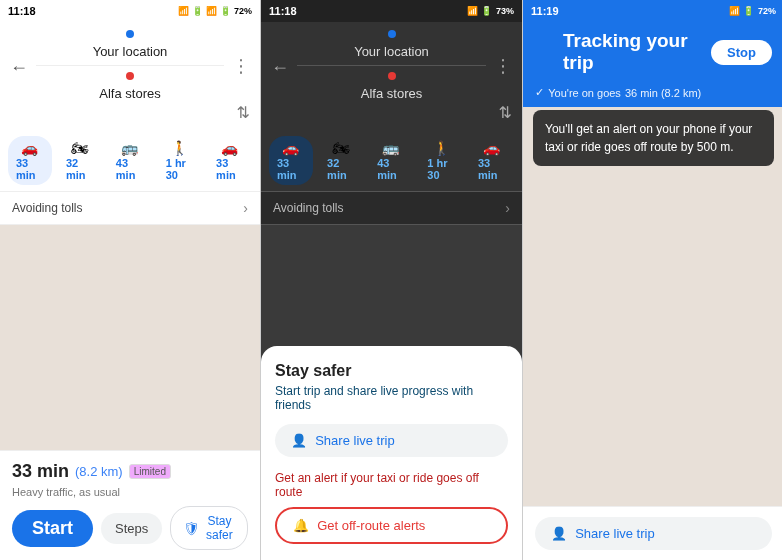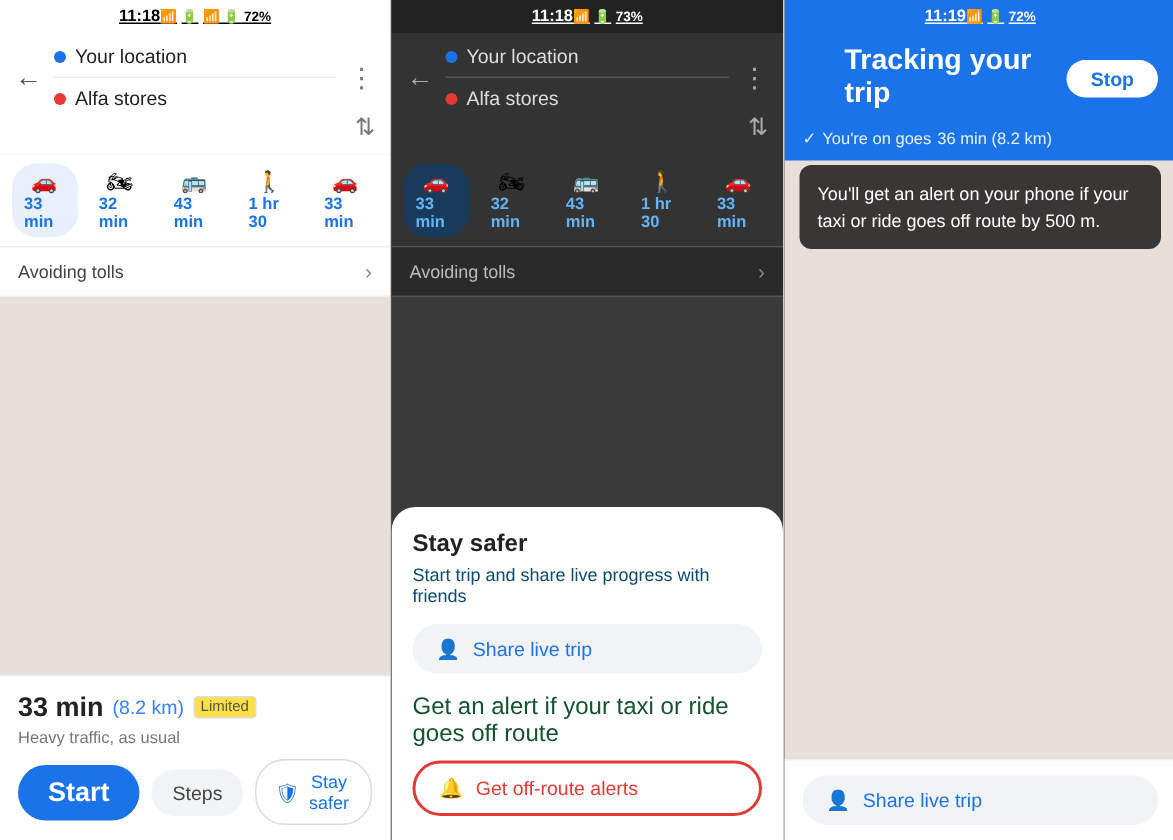"11:18" .status-bar { justify-content: center -> space-between; text-decoration: underline -> none }
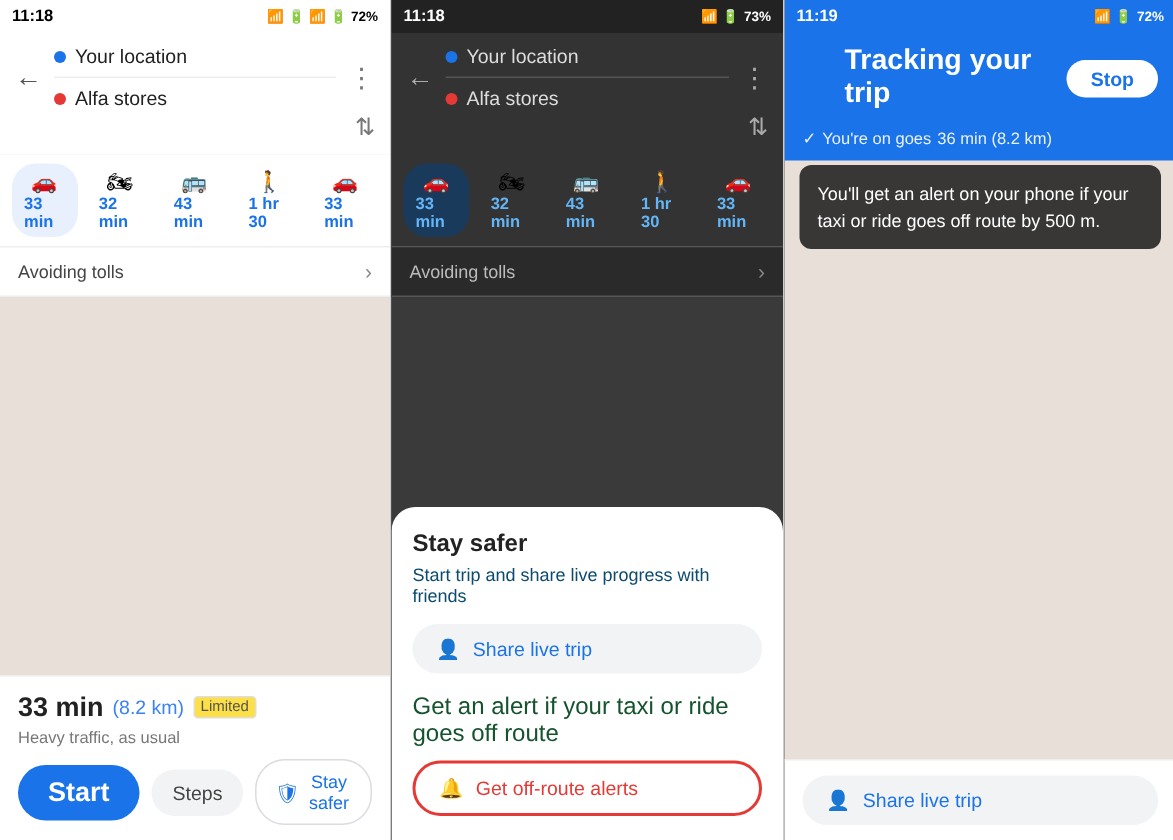"Your location" .search-input-row { flex-direction: none -> column }
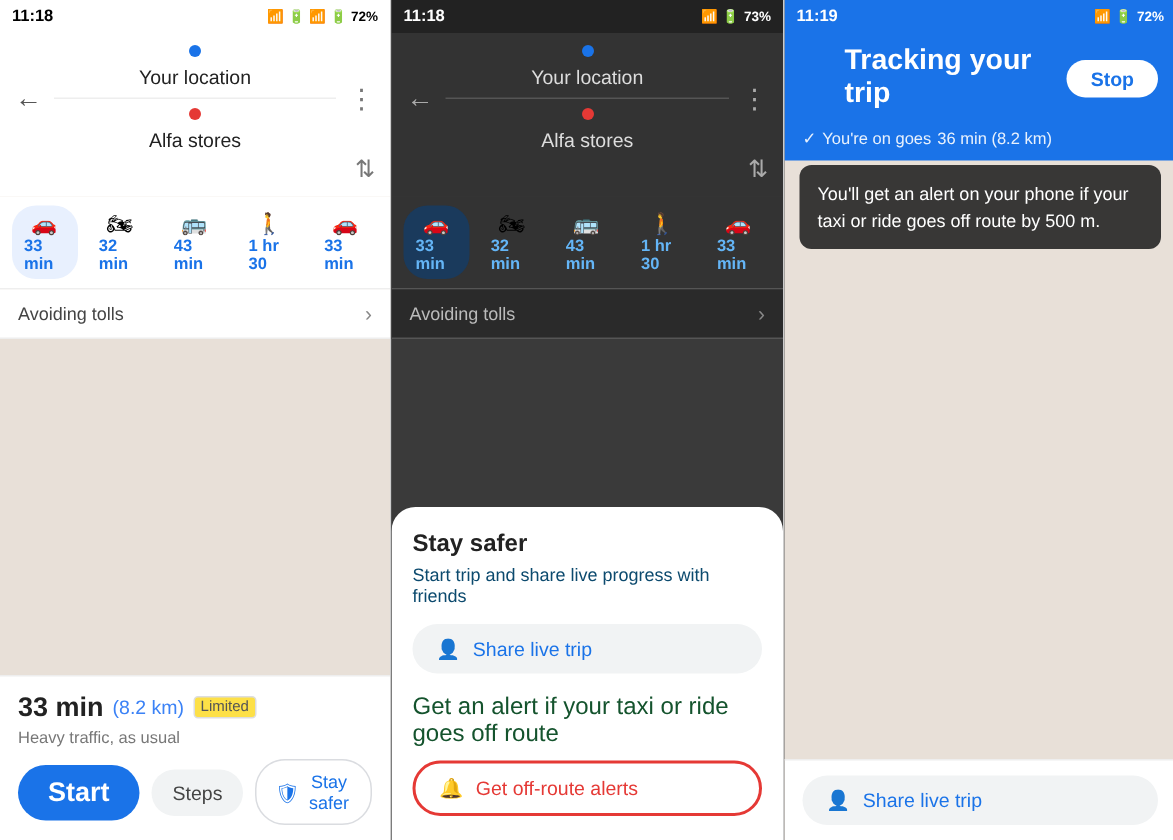"Limited" .limited-badge { background: #fde047 -> #f0abfc }
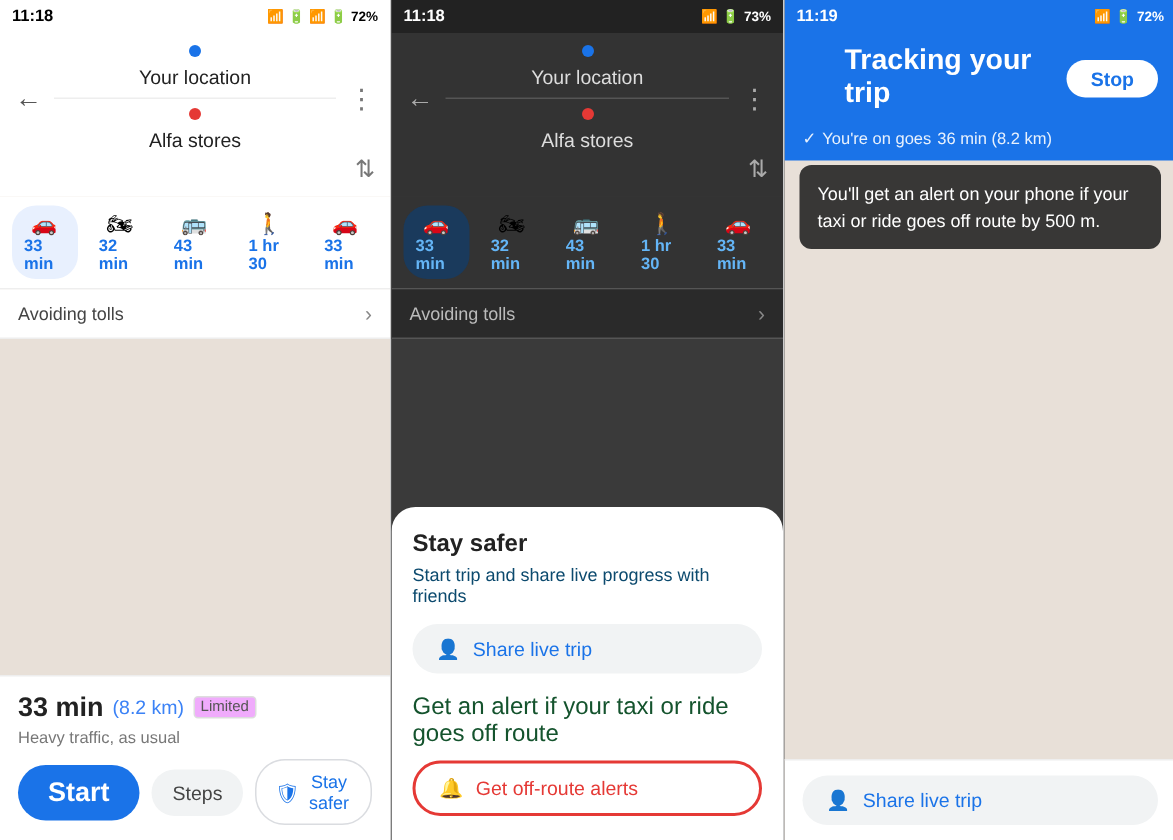"Get an alert if your" .alert-section-title { color: #14532d -> #b91c1c; font-size: 16px -> 12px }
